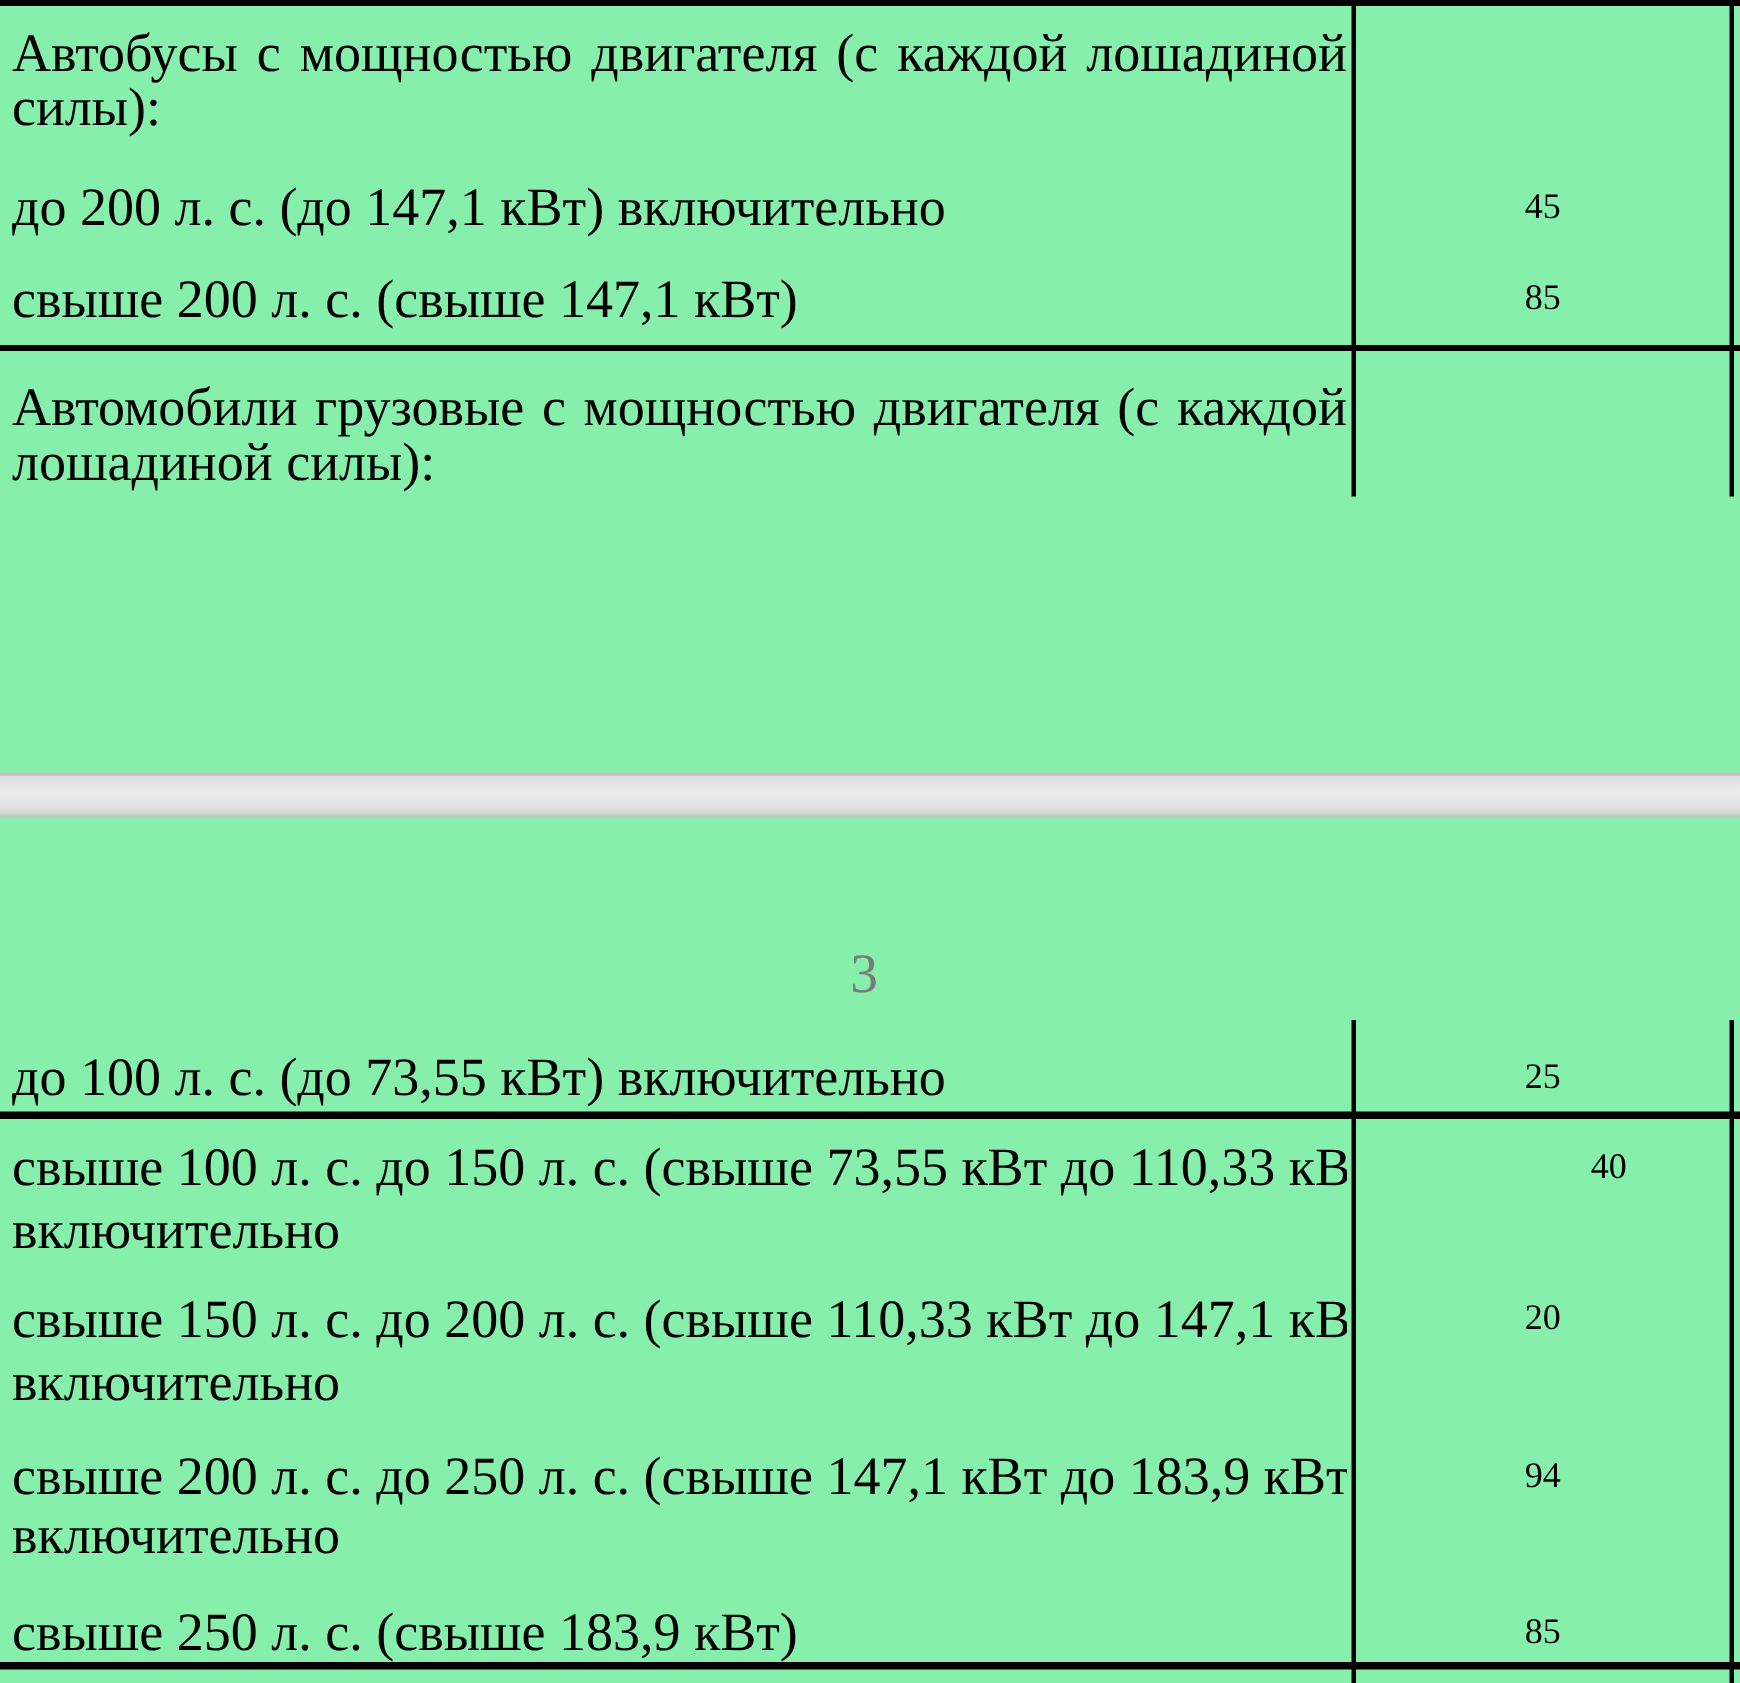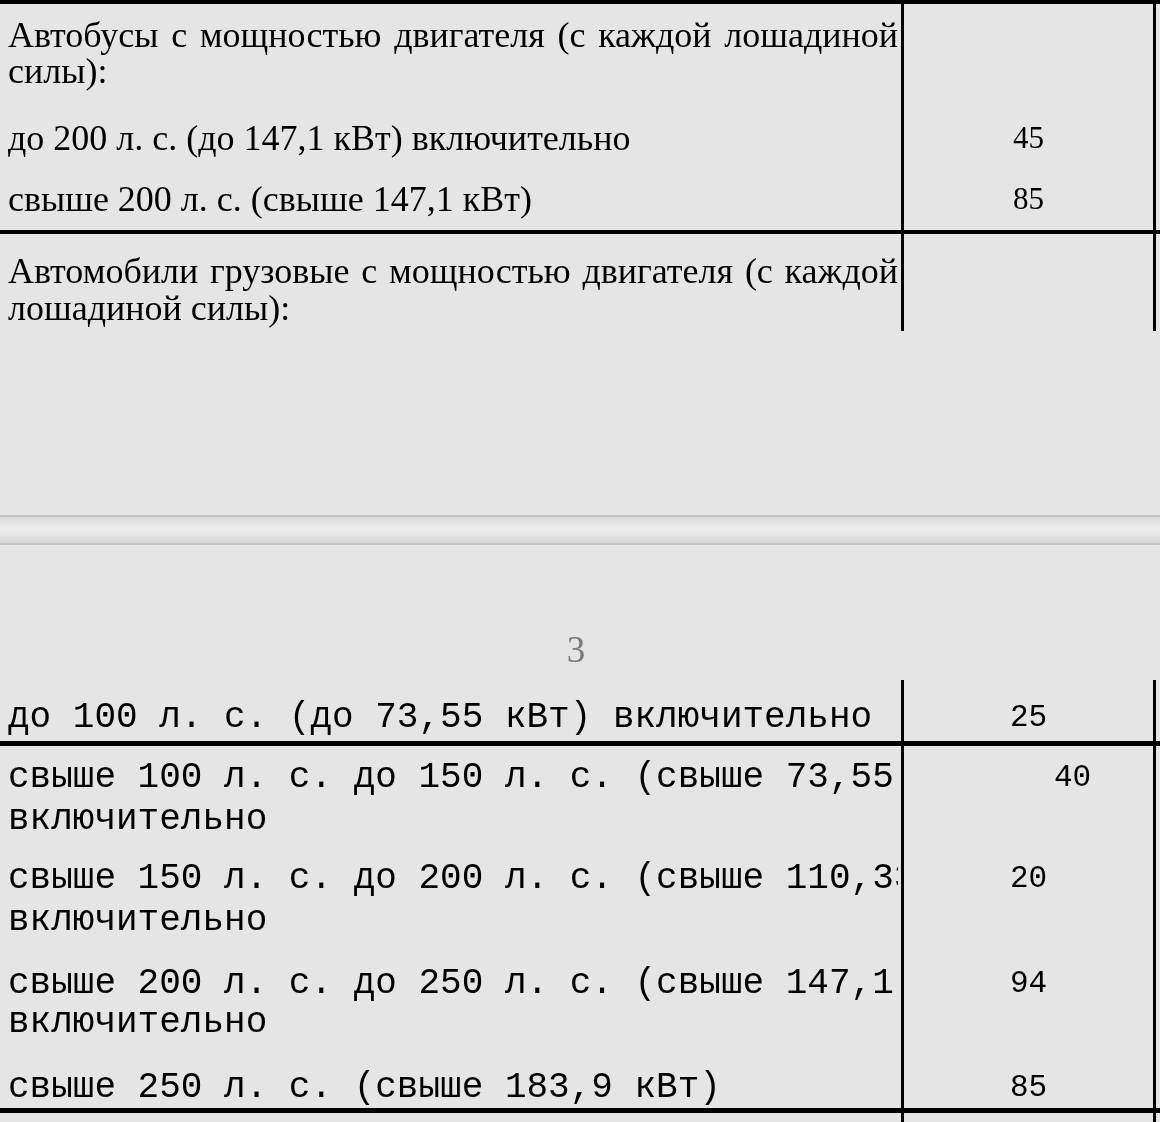"Автобусы с мощностью двигателя (с" #canvas { background: #e5e5e5 -> #86efac }
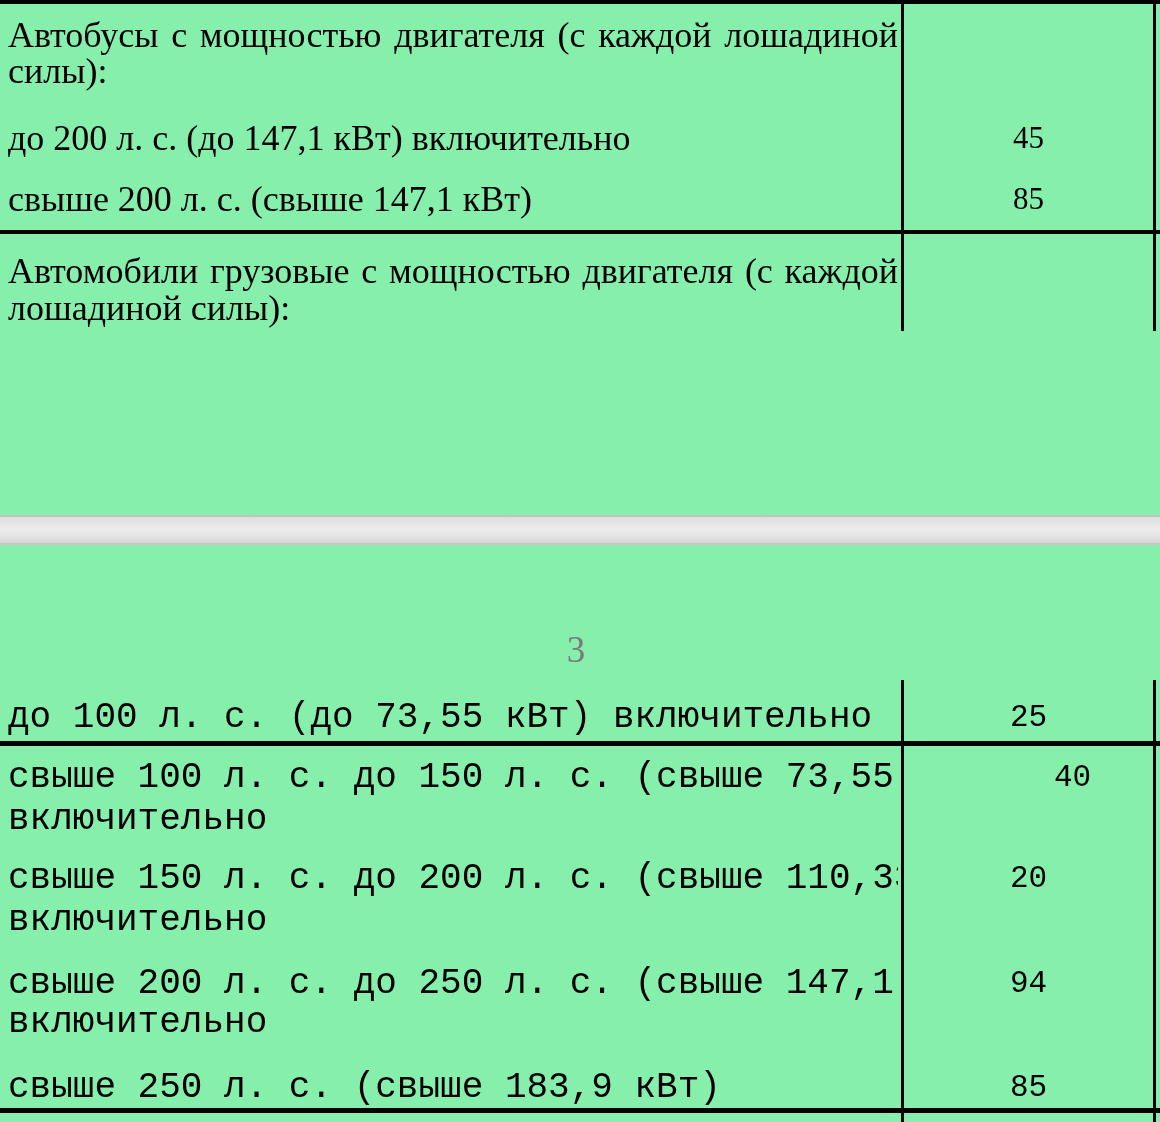"45" .val { font-size: 31px -> 24px }
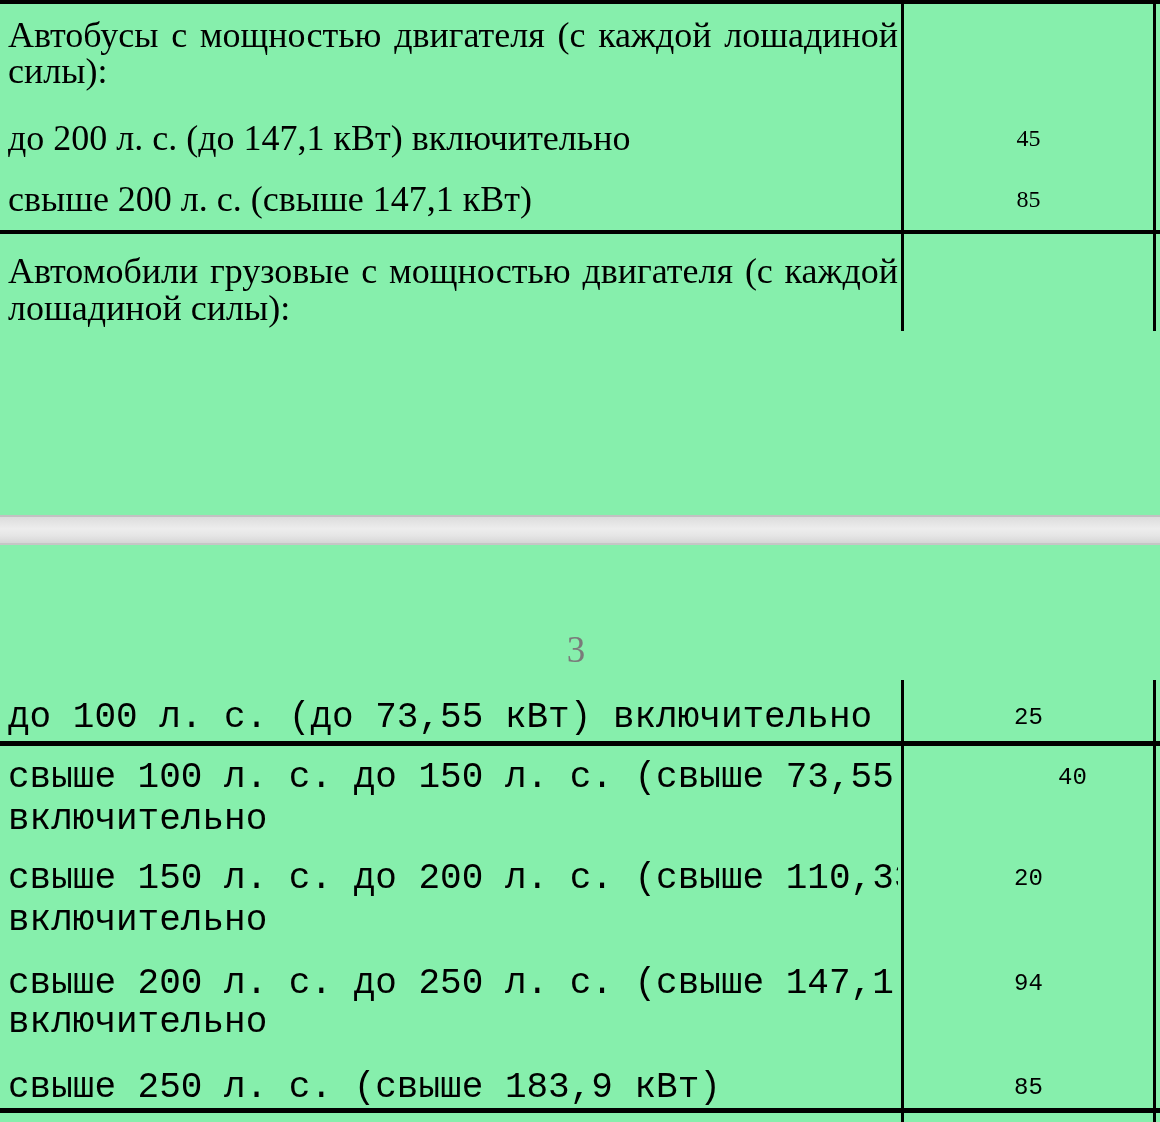"до 100 л. с. (до" section.page-fragment { font-family: Liberation Mono, monospace -> none }
